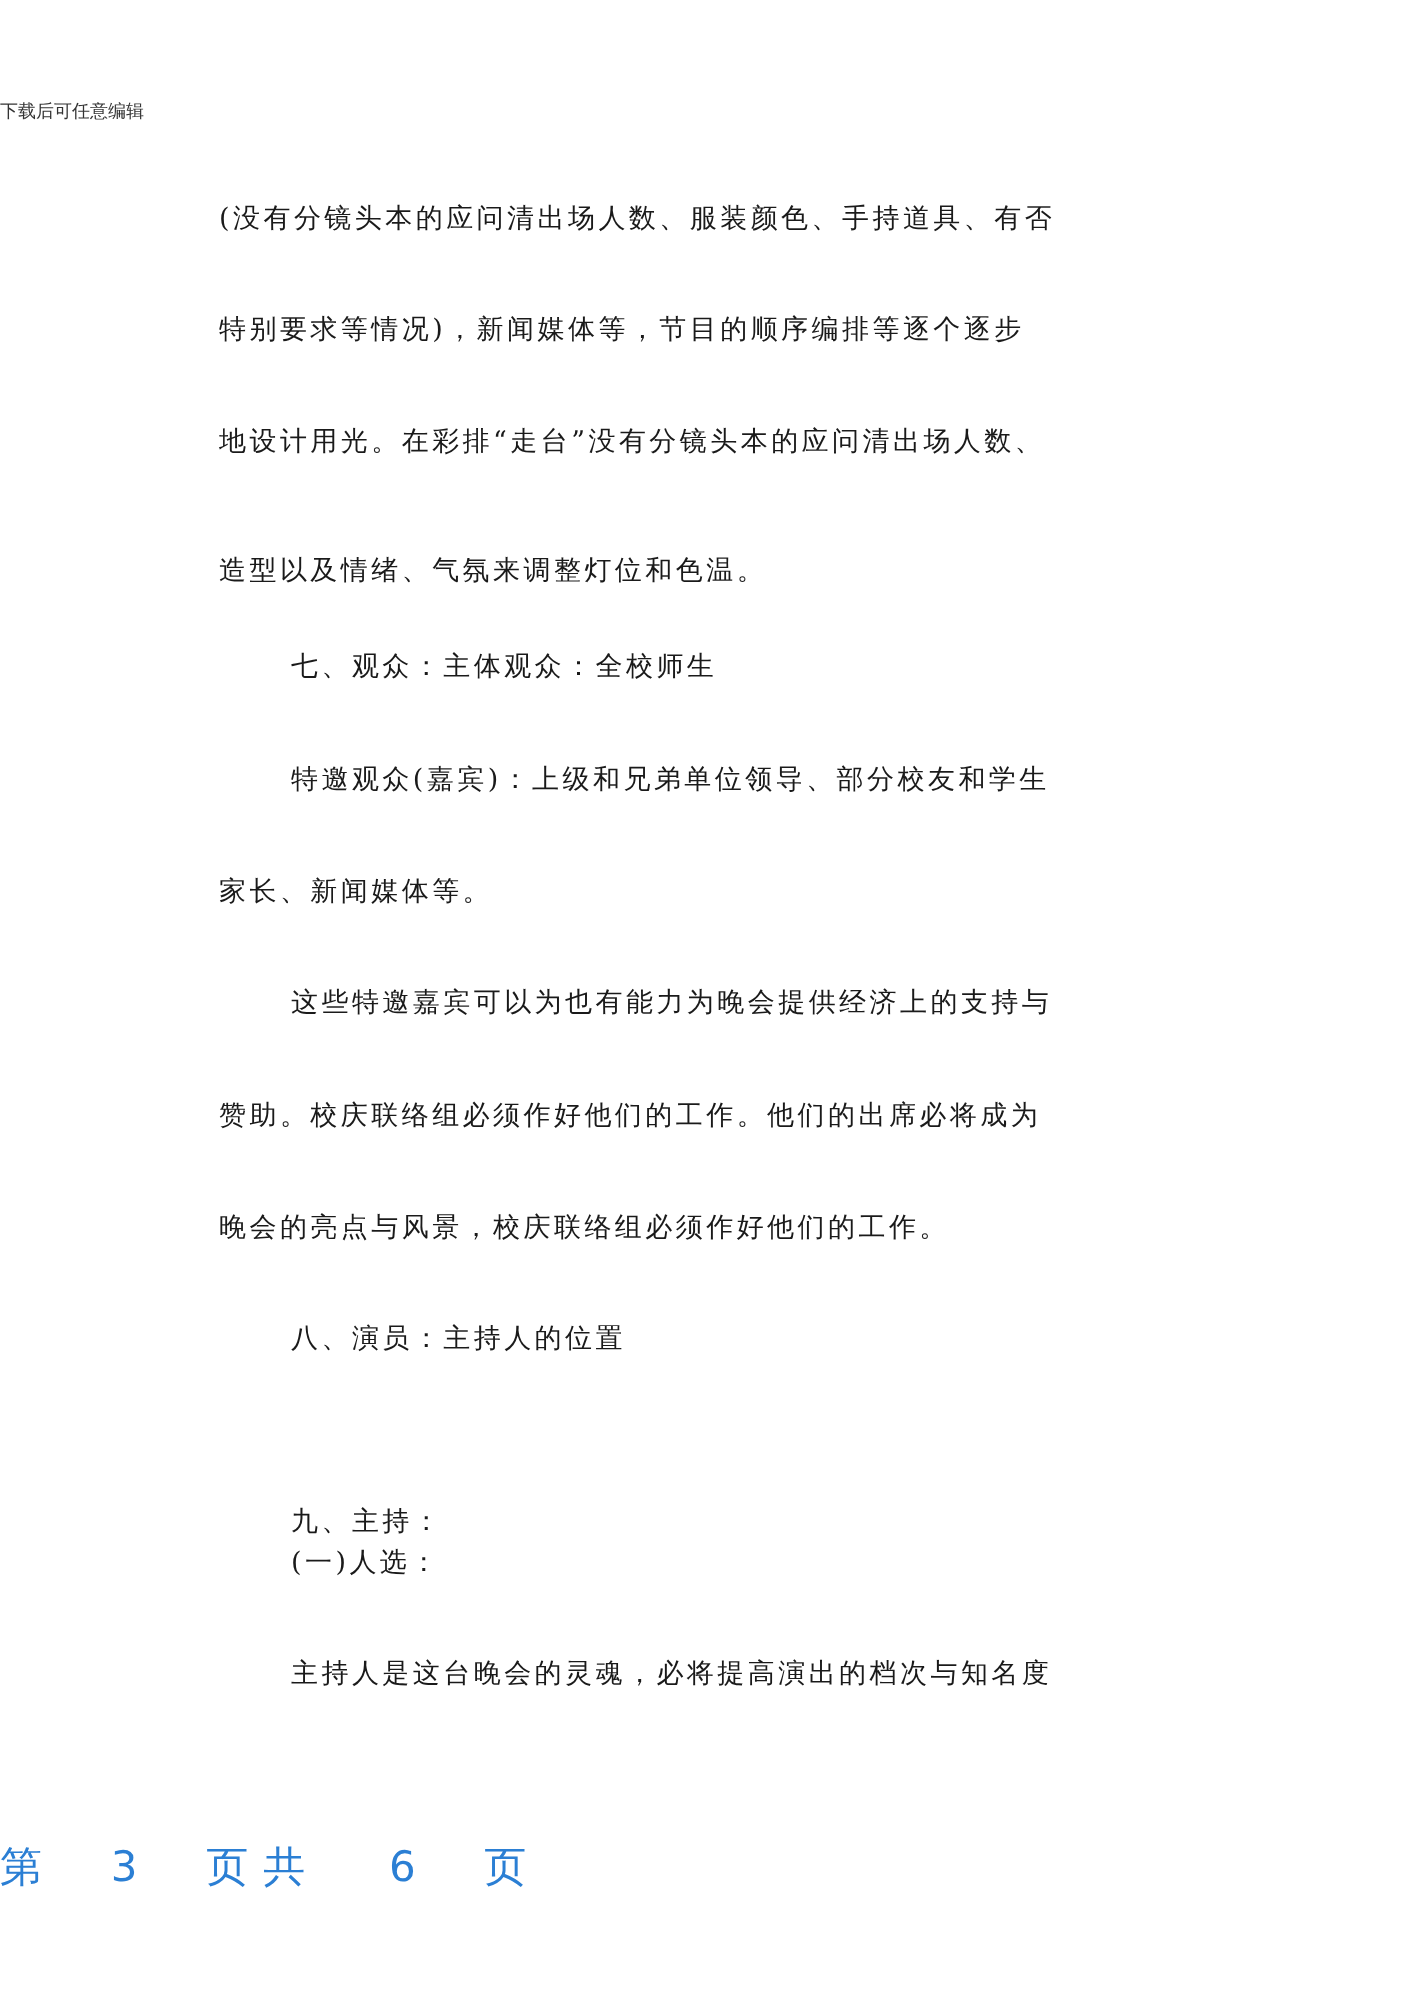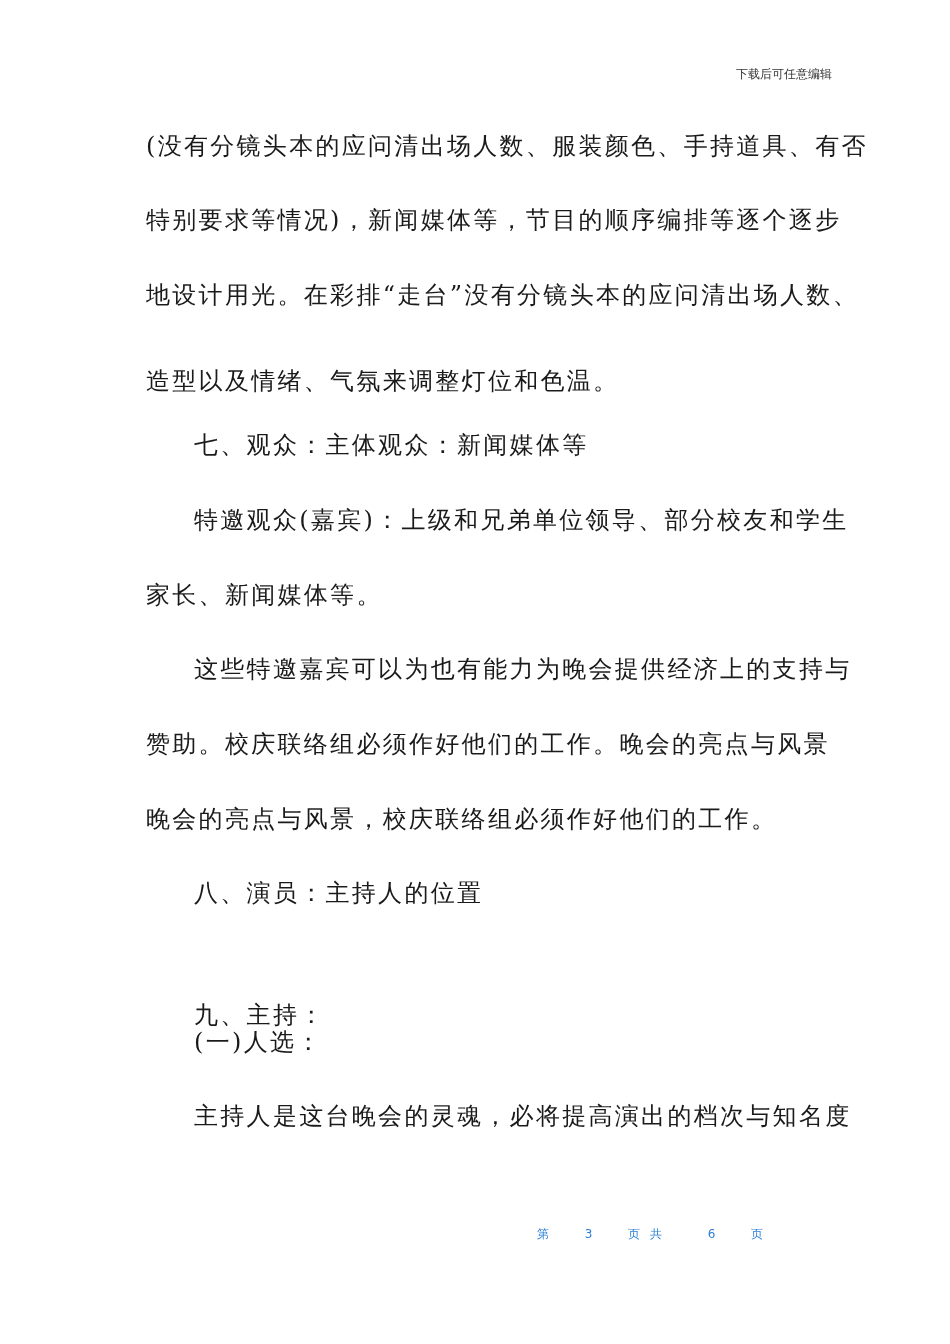"下载后可任意编辑" .header { text-align: right -> left }
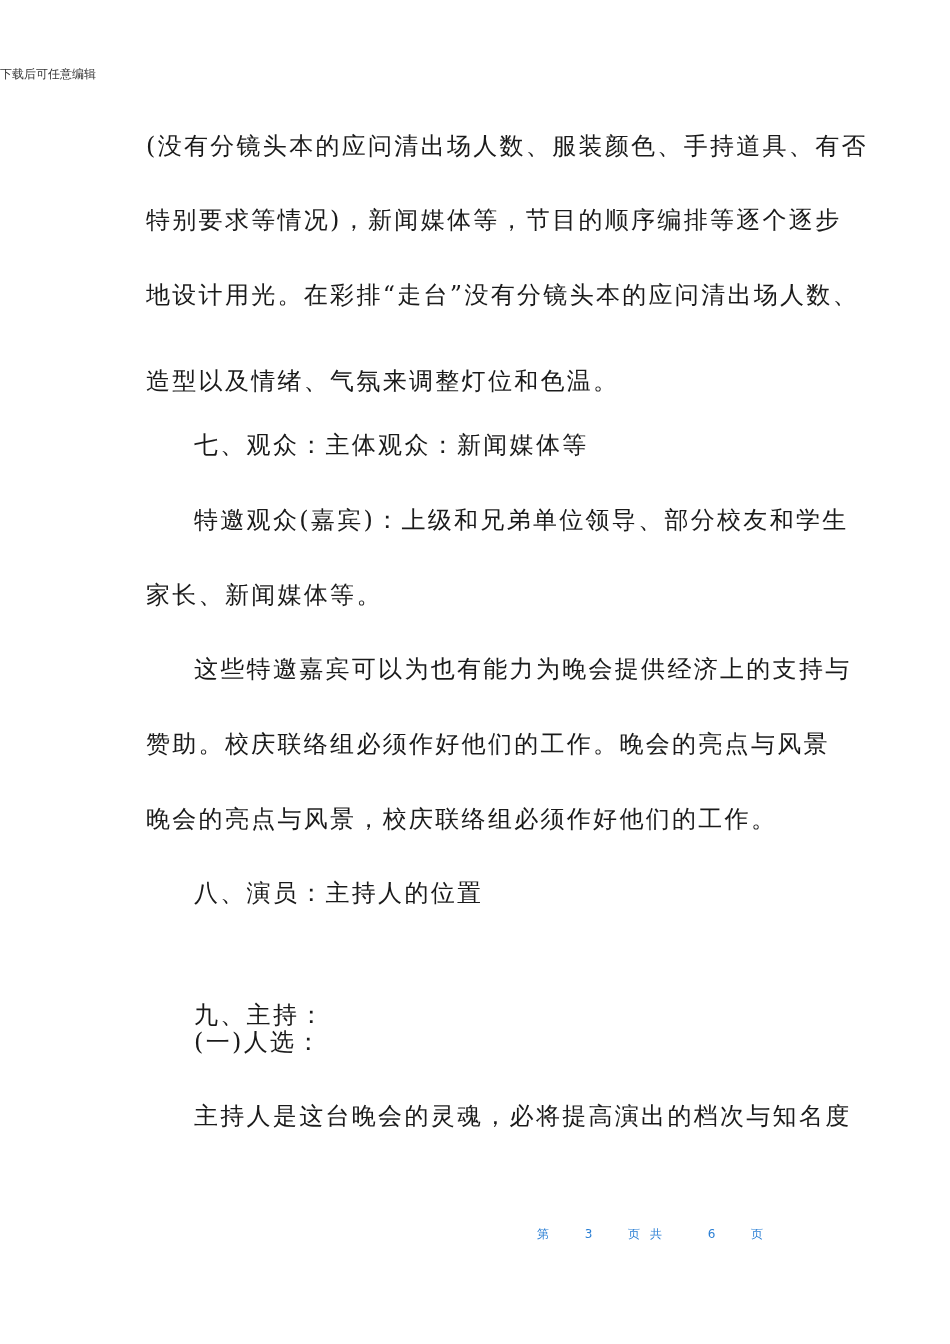"(没有分镜头本的应问清出场人数、服装颜色、手持道具、有否" .line { font-size: 24px -> 18px }
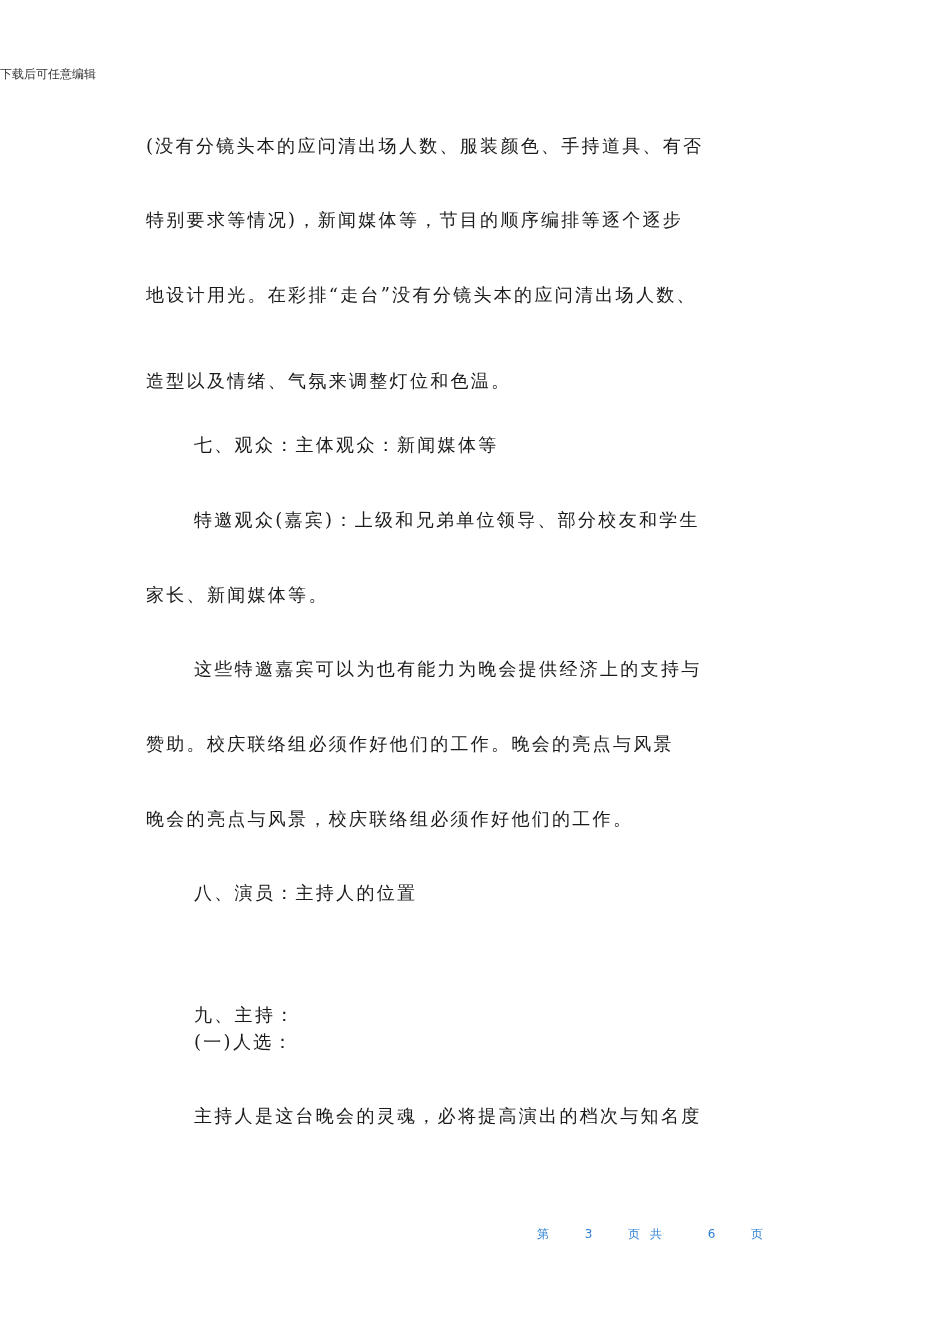"七、观众：主体观众：新闻媒体等" div.line { text: 新闻媒体等 -> 全校师生 }
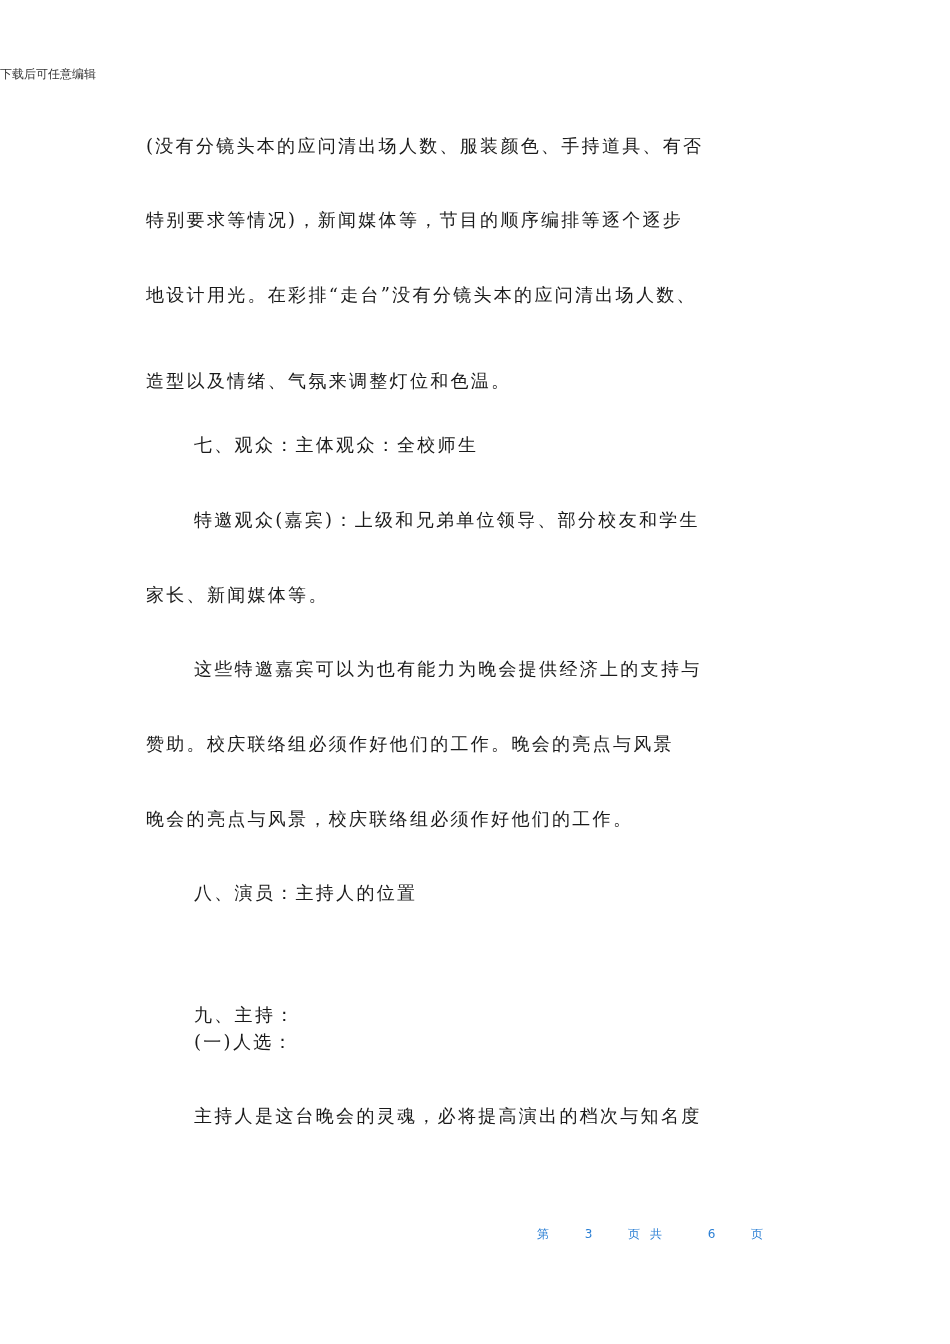"赞助。校庆联络组必须作好他们的工作。晚会的亮点与风景" div.line { text: 晚会的亮点与风景 -> 他们的出席必将成为 }
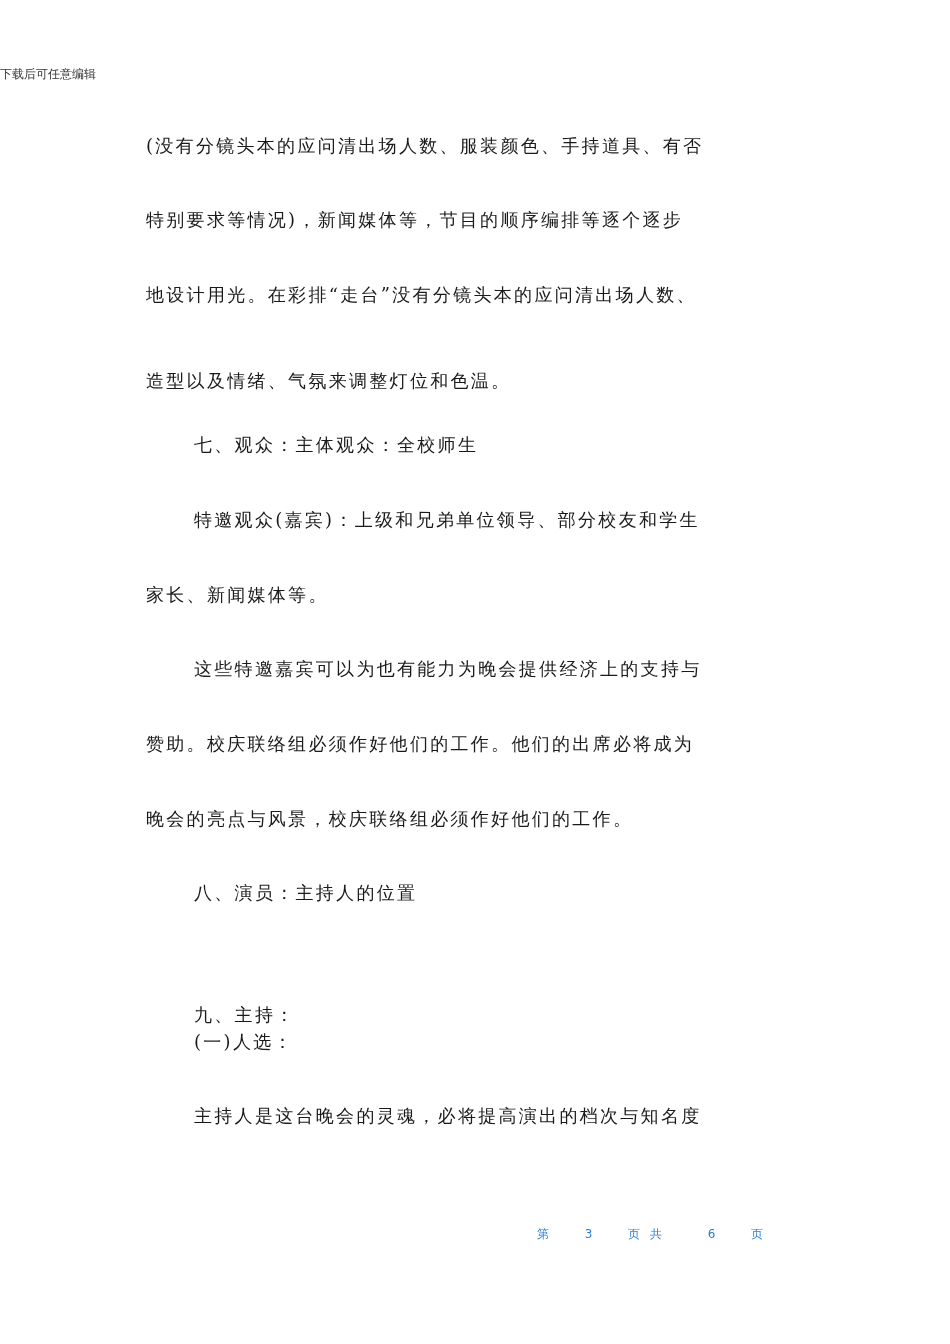"第 3 页共 6 页" .footer { font-size: 12px -> 28px; text-align: right -> left }
